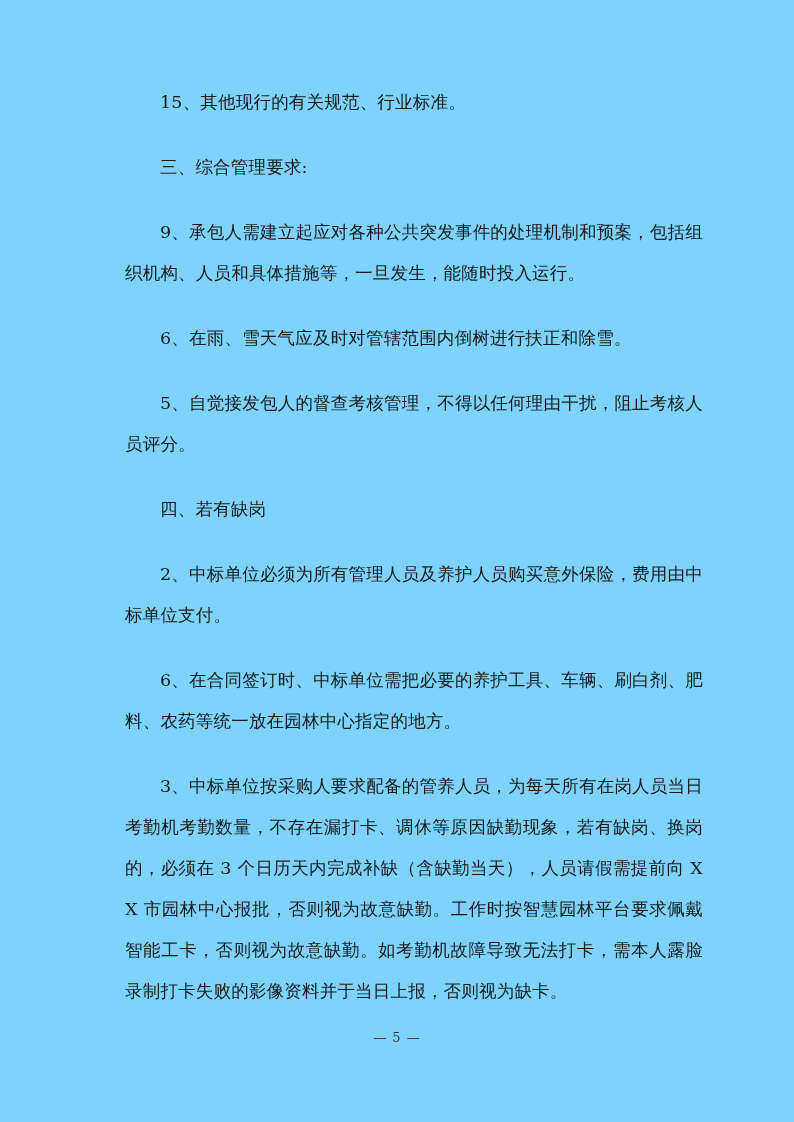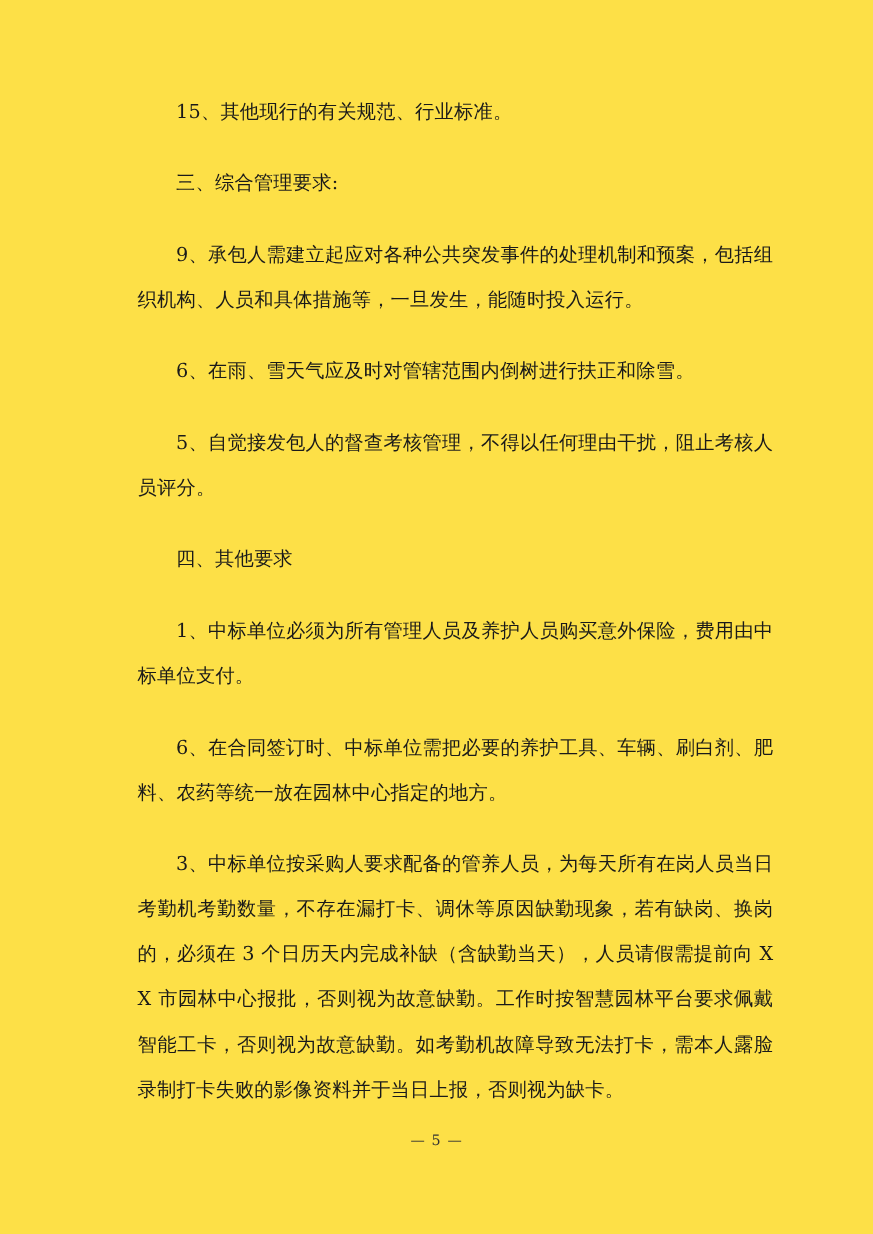"15、其他现行的有关规范、行业标准。" .page { background: #fde047 -> #7dd3fc }
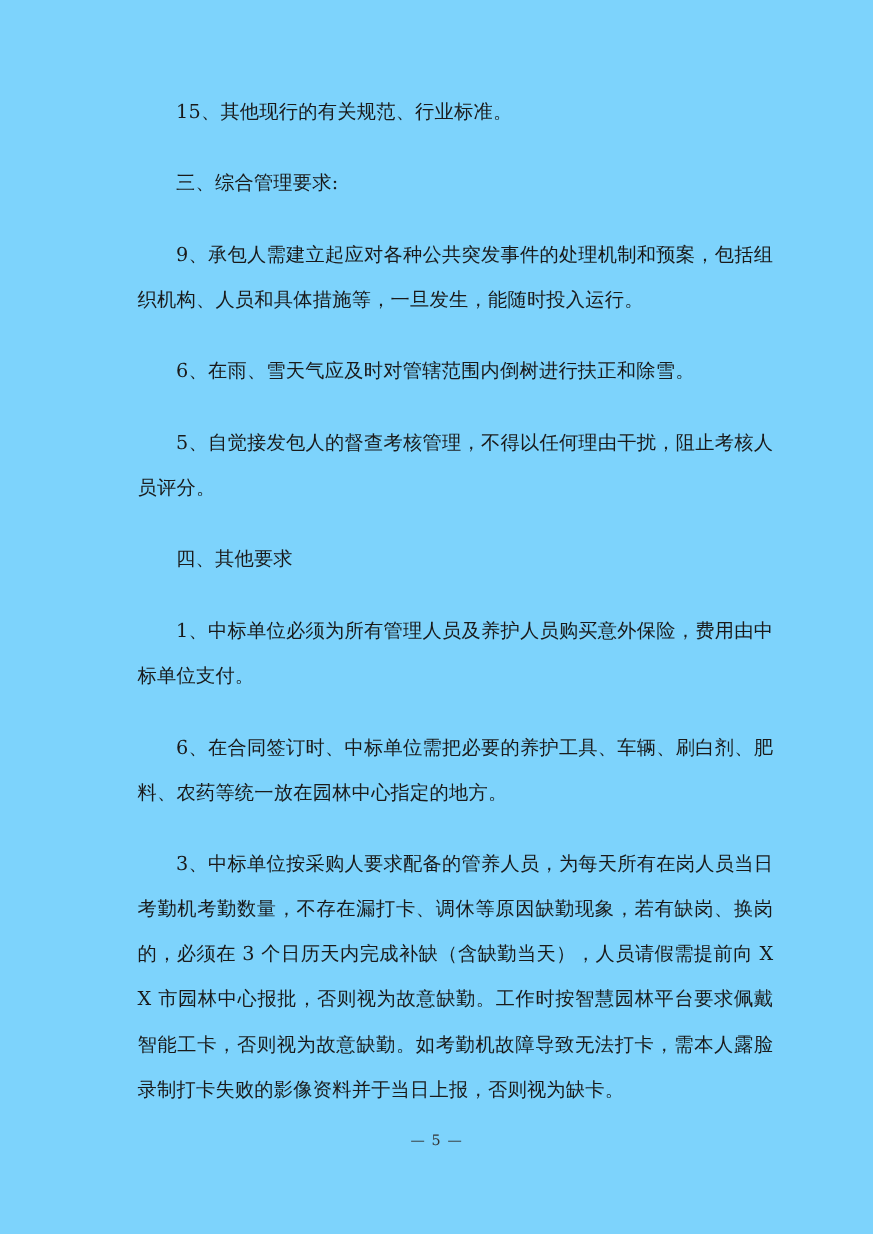"四、其他要求" p.heading { text: 其他要求 -> 若有缺岗 }
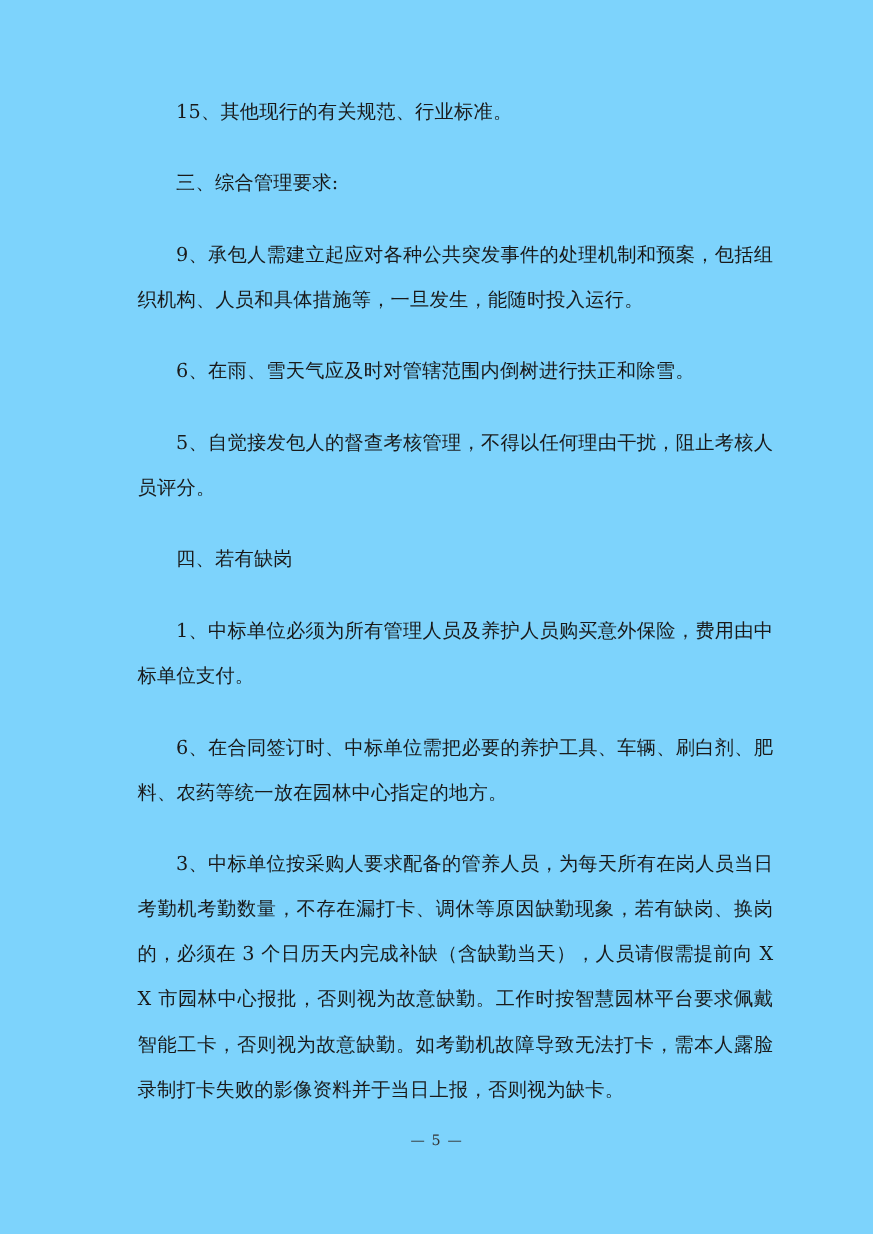"1、中标单位必须为所有管理人员及养护人员购买意外保险，费用由中标单位支付。" p.para { text: 1 -> 2 }
